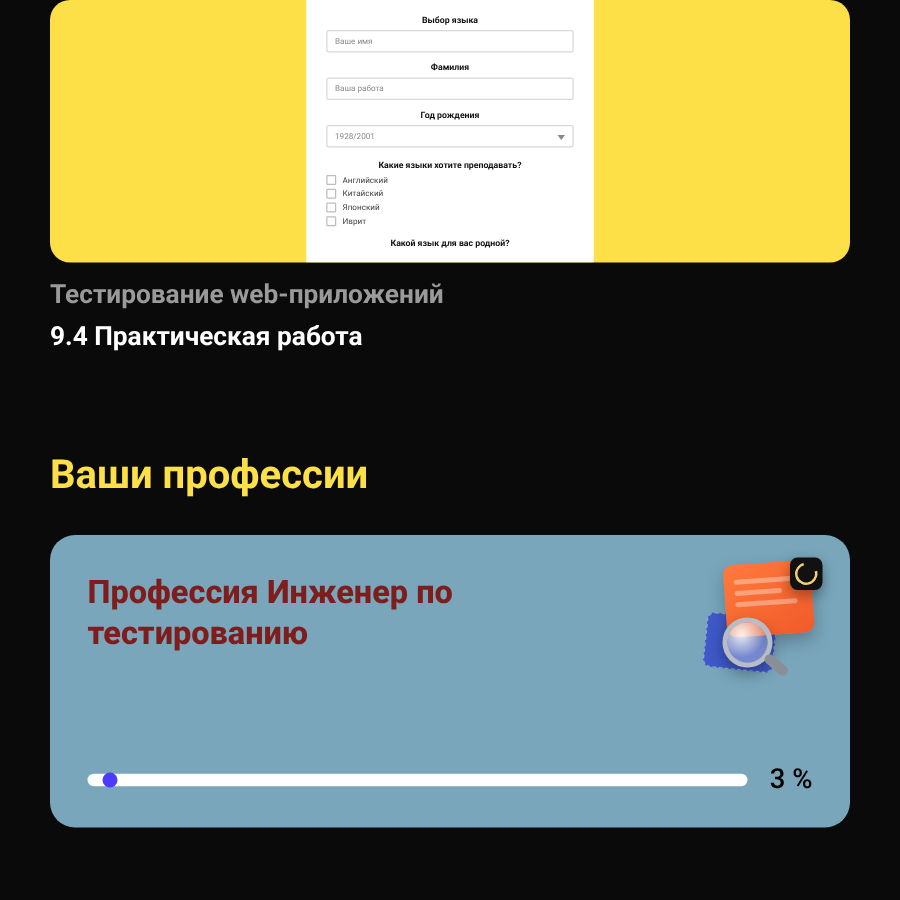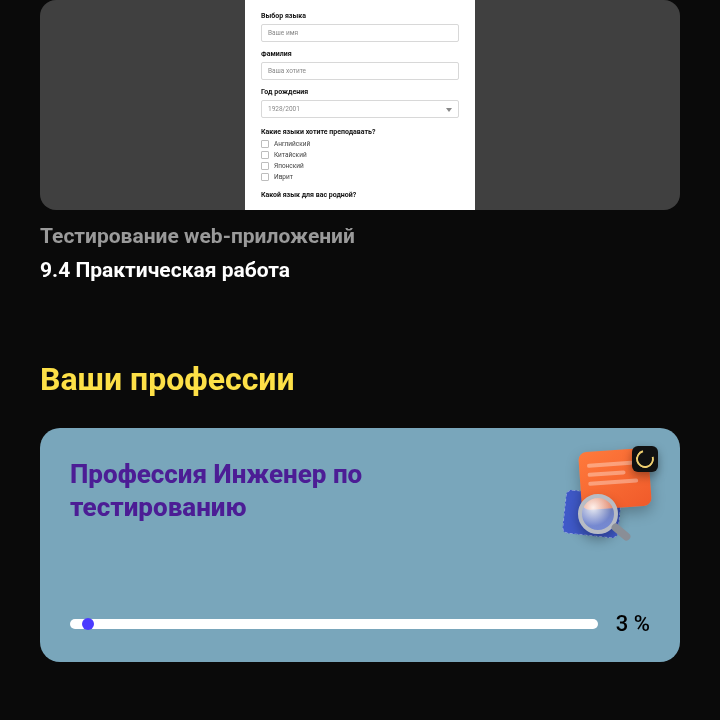"Выбор языка" .course-thumbnail { background: #404040 -> #fde047; text-align: none -> center }
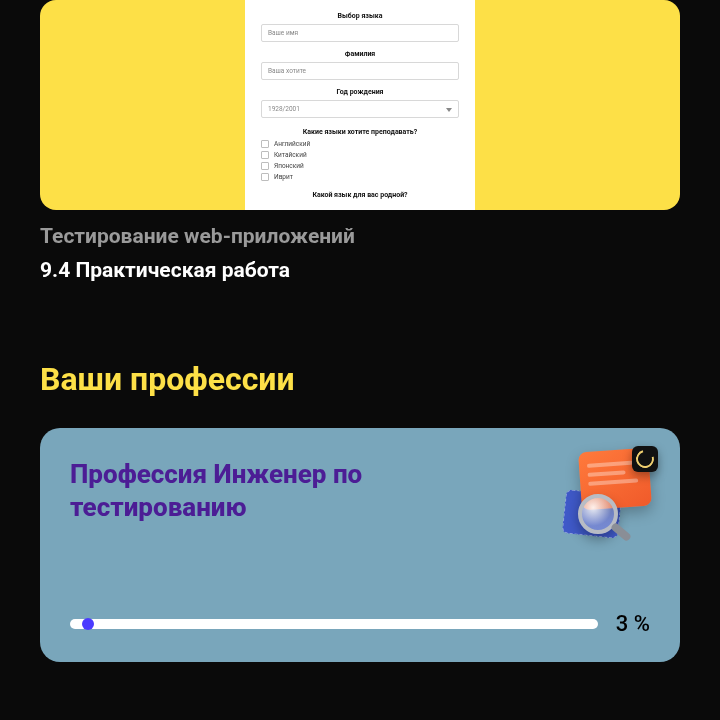"Ваша хотите" div.form-input { text: хотите -> работа }
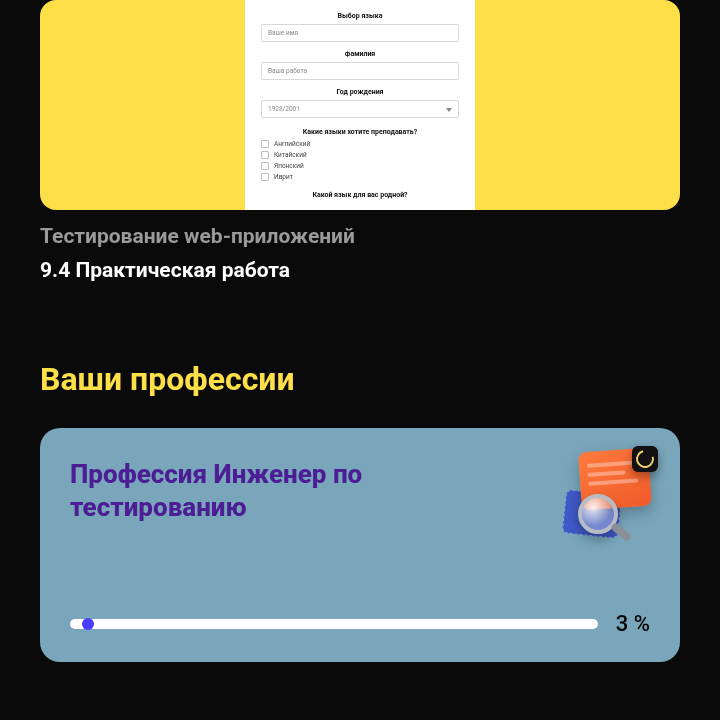"Профессия Инженер по тестированию" .profession-title { color: #4c1d95 -> #7f1d1d }
